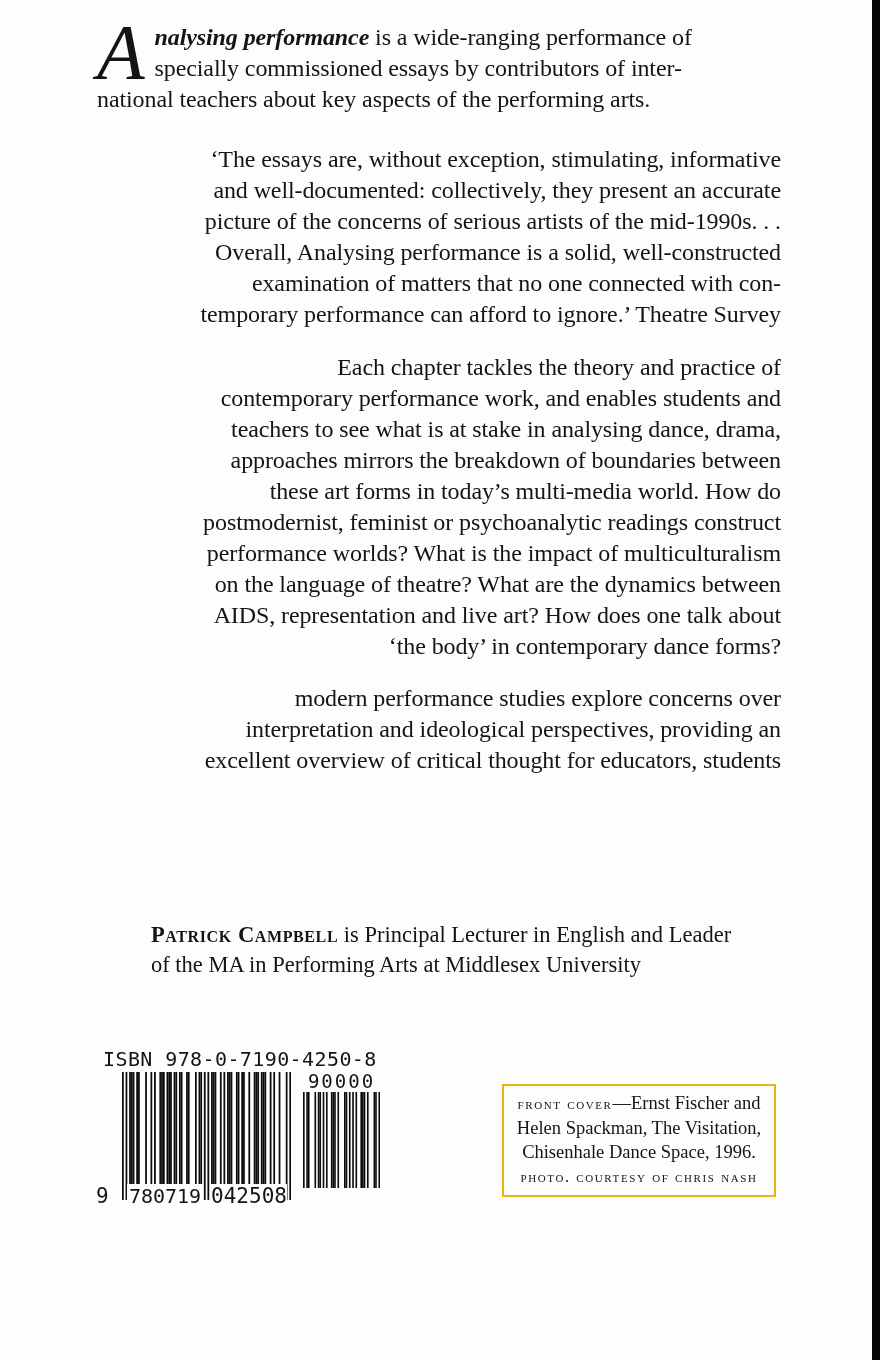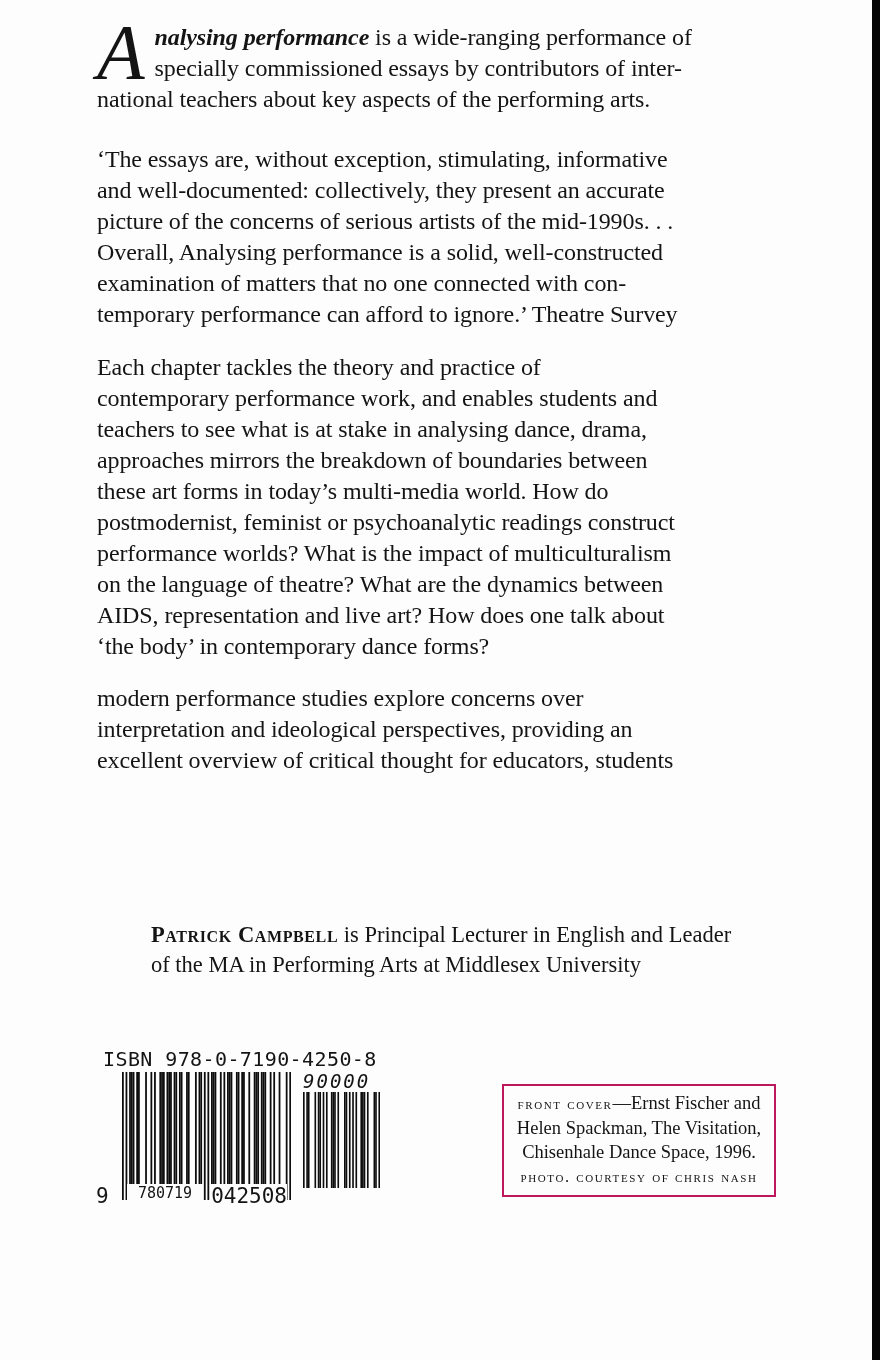"‘The essays are, without exception," .para + .para { text-align: none -> right }
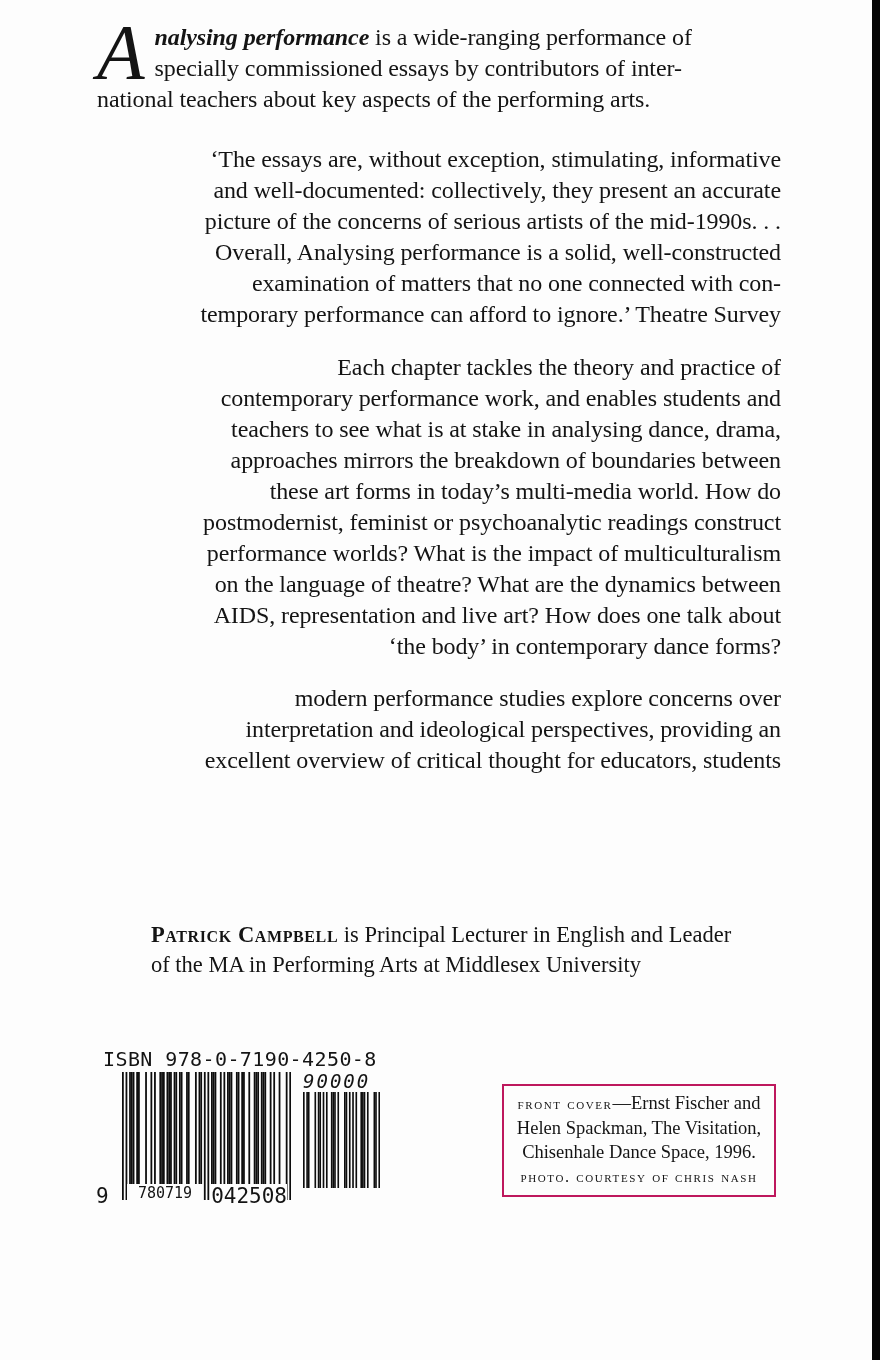"90000" .supp-number { font-style: italic -> none; text-align: left -> center }
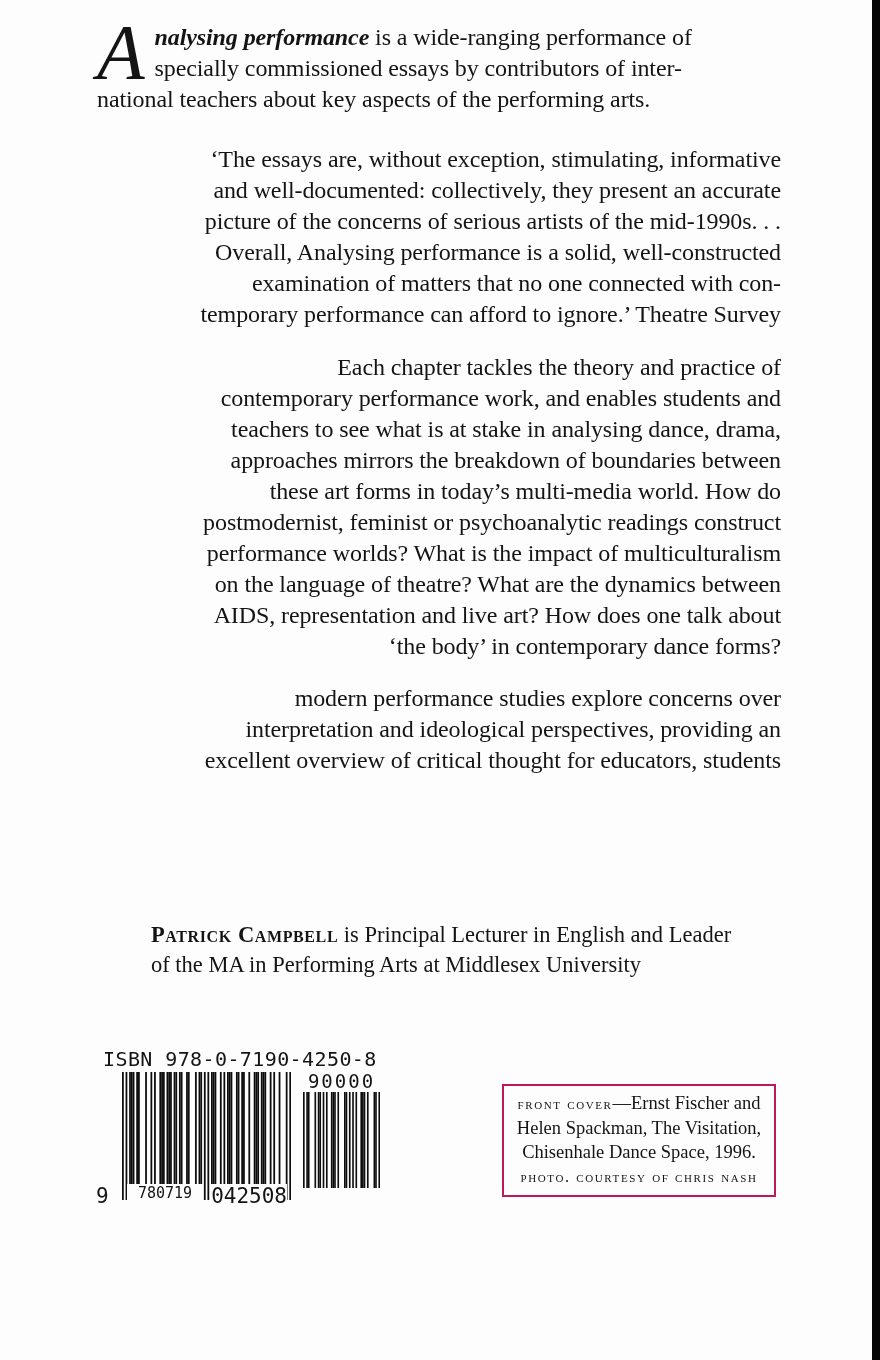"front cover—Ernst Fischer and" .credit-box { border: 2px solid #be185d -> 2px solid #eab308 }
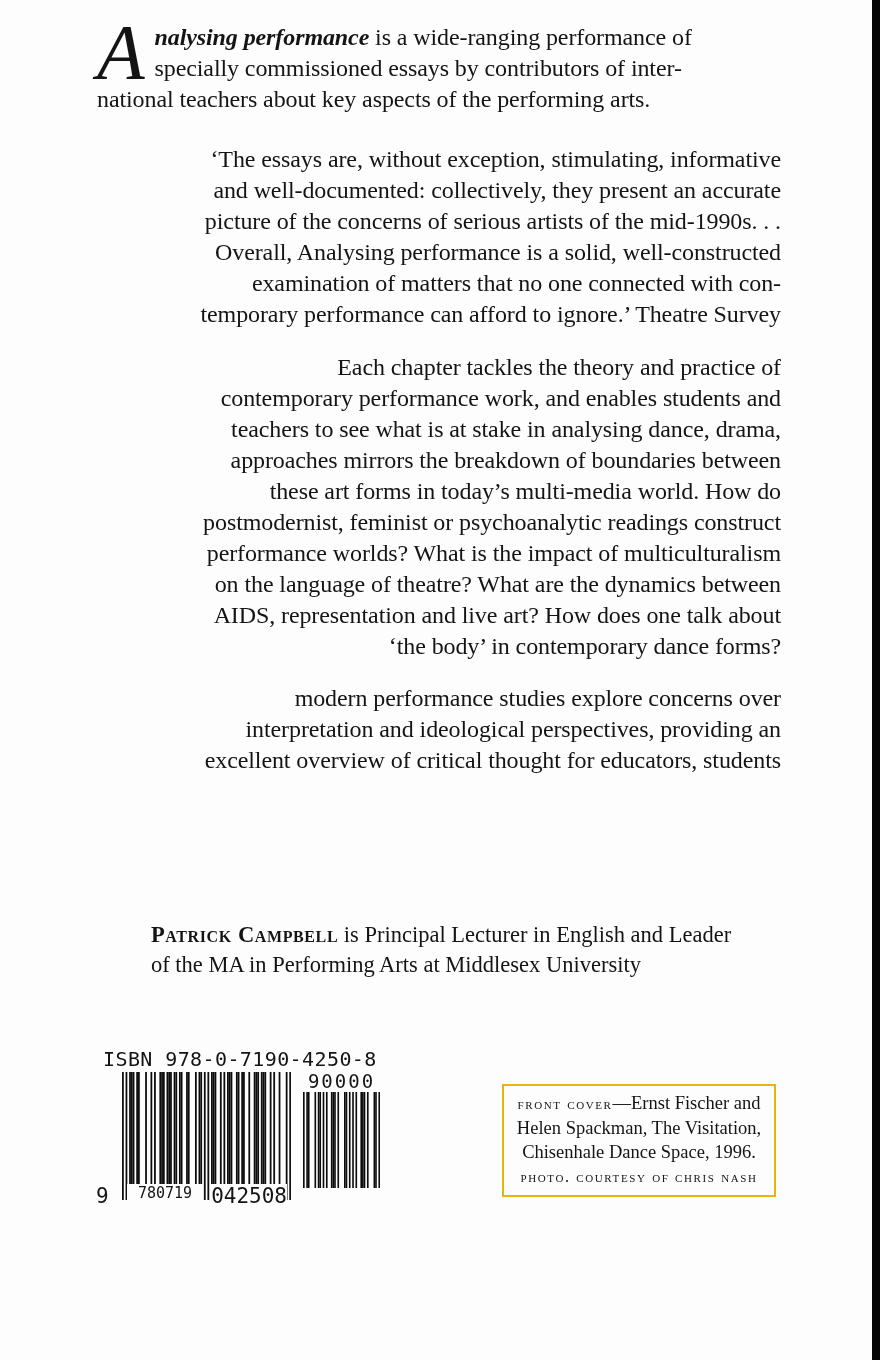"780719" .ean-digit-g1 { font-size: 15px -> 20px }
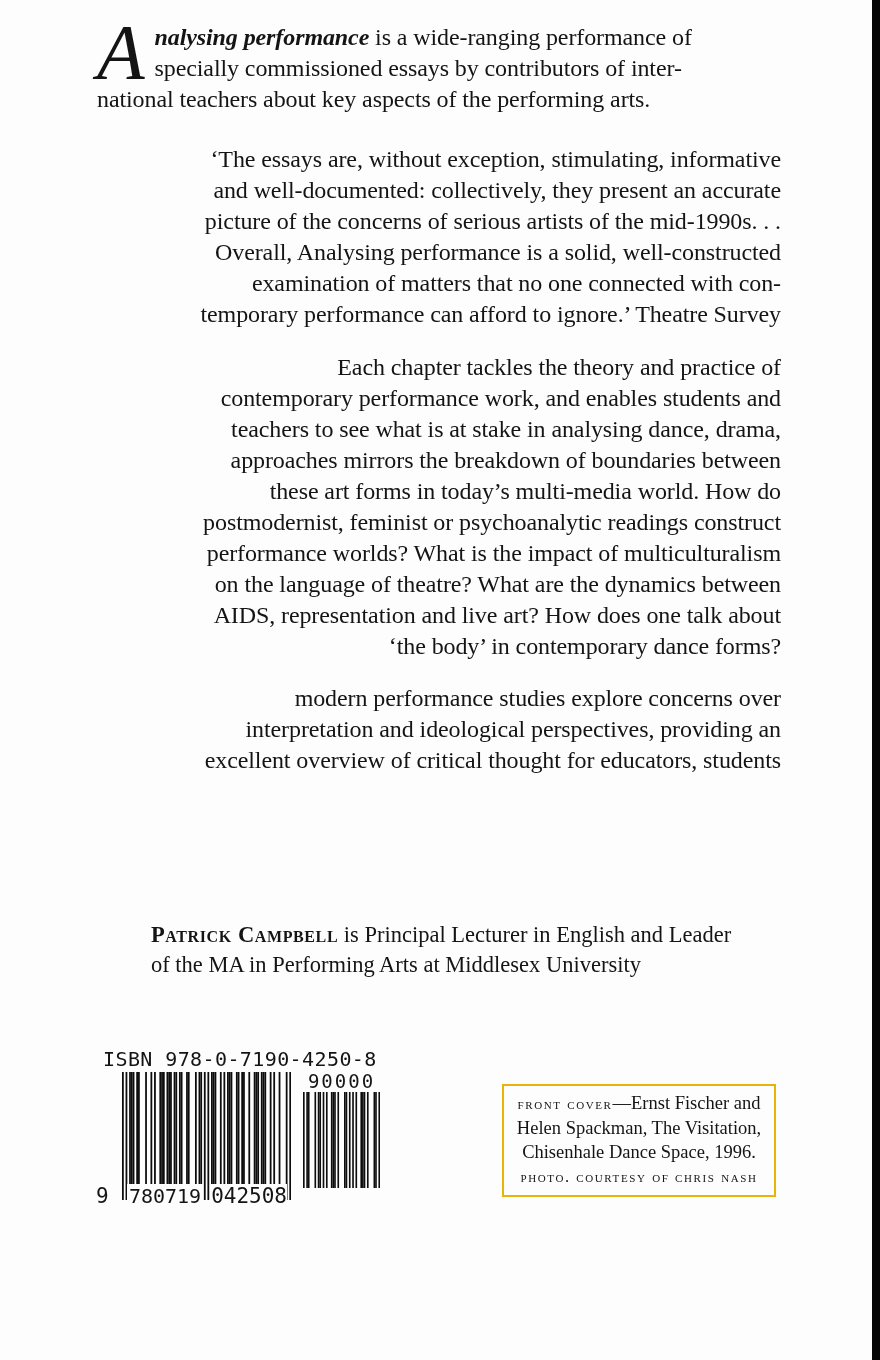"042508" .ean-digit-g2 { text-align: right -> center }
